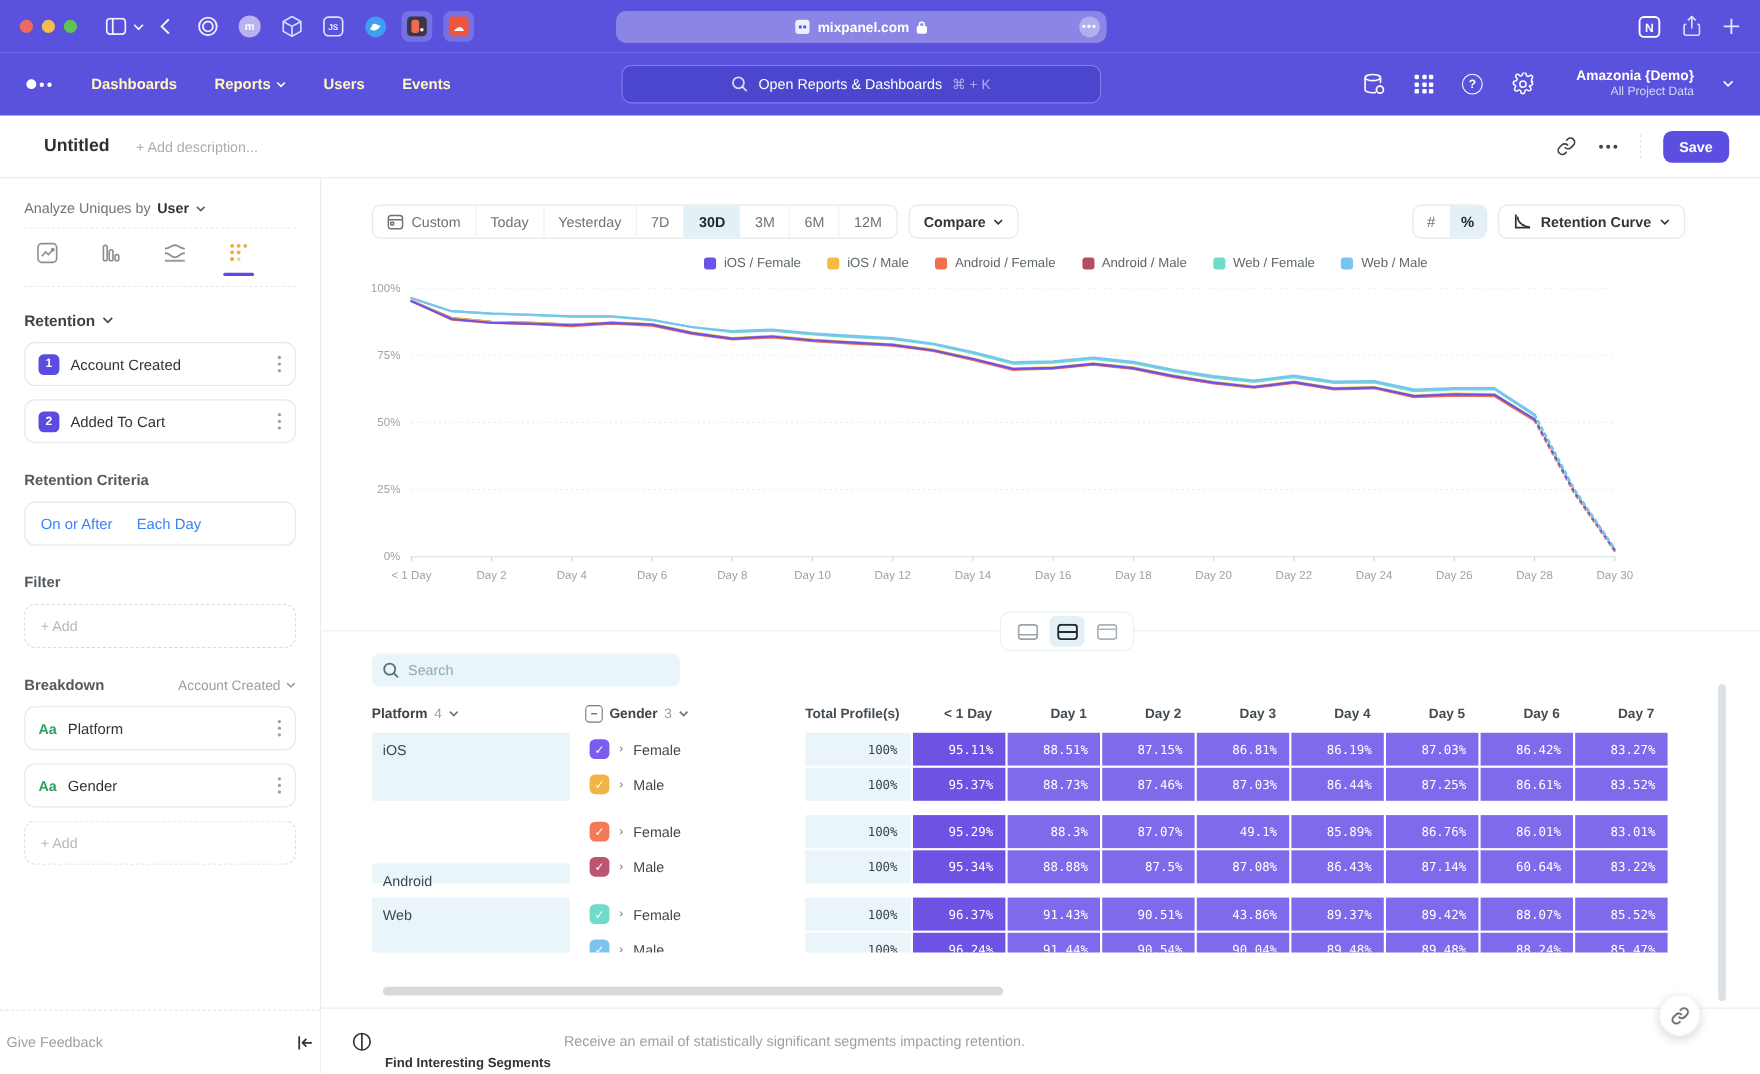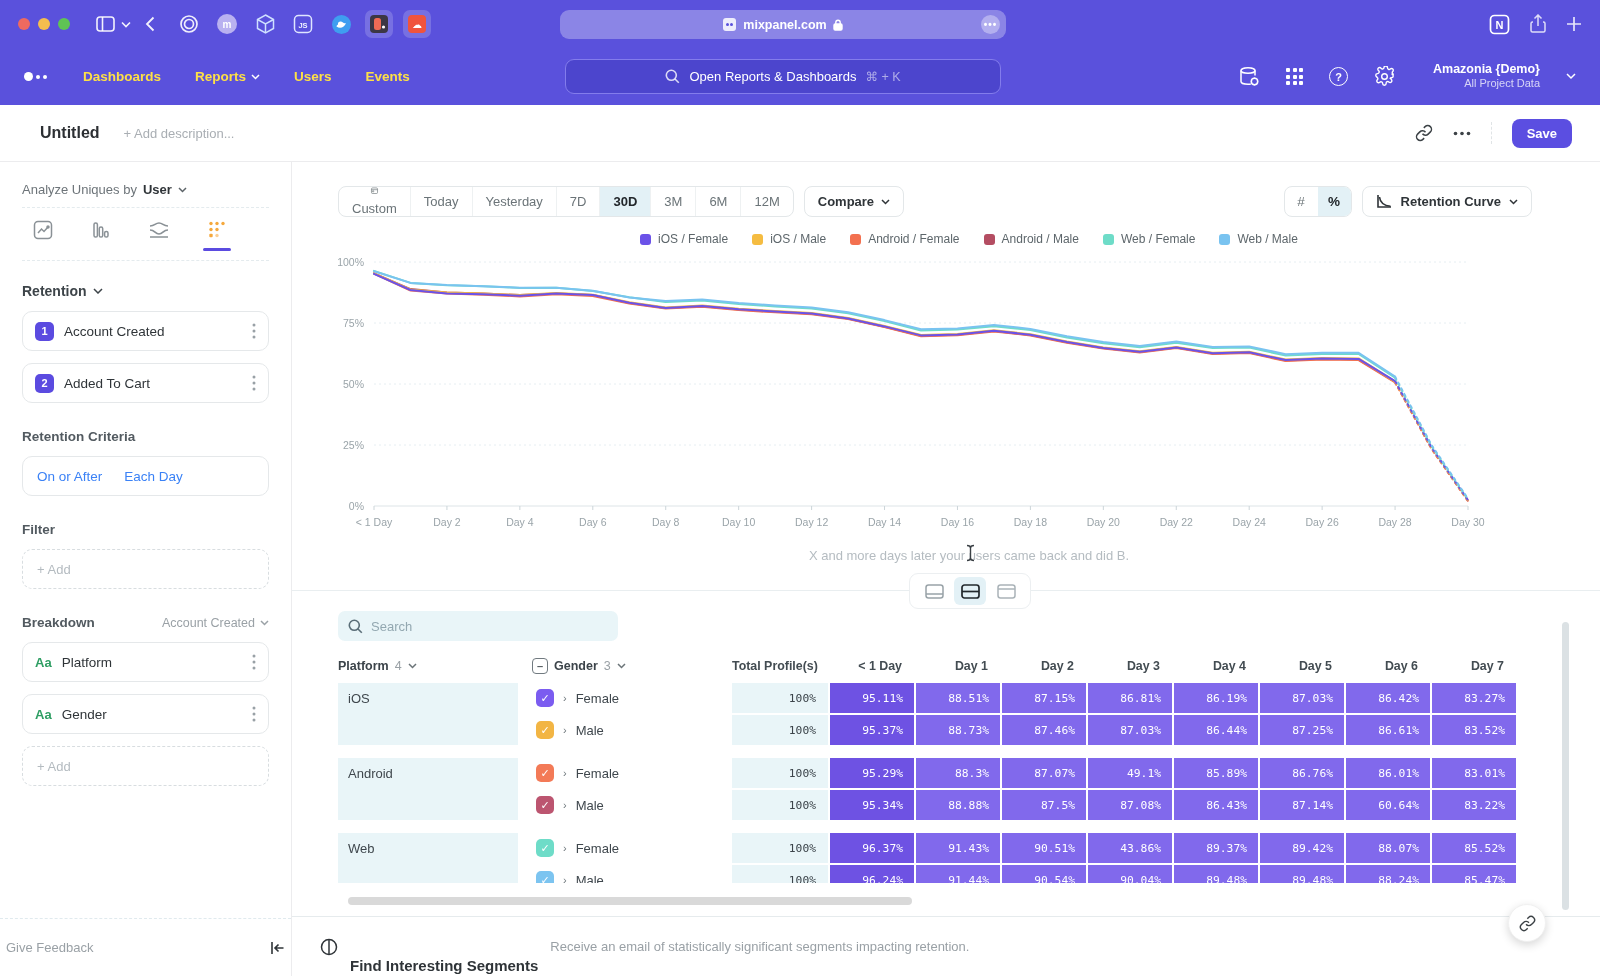"Dashboards" .nav-item { color: #fde047 -> #fef9c3 }
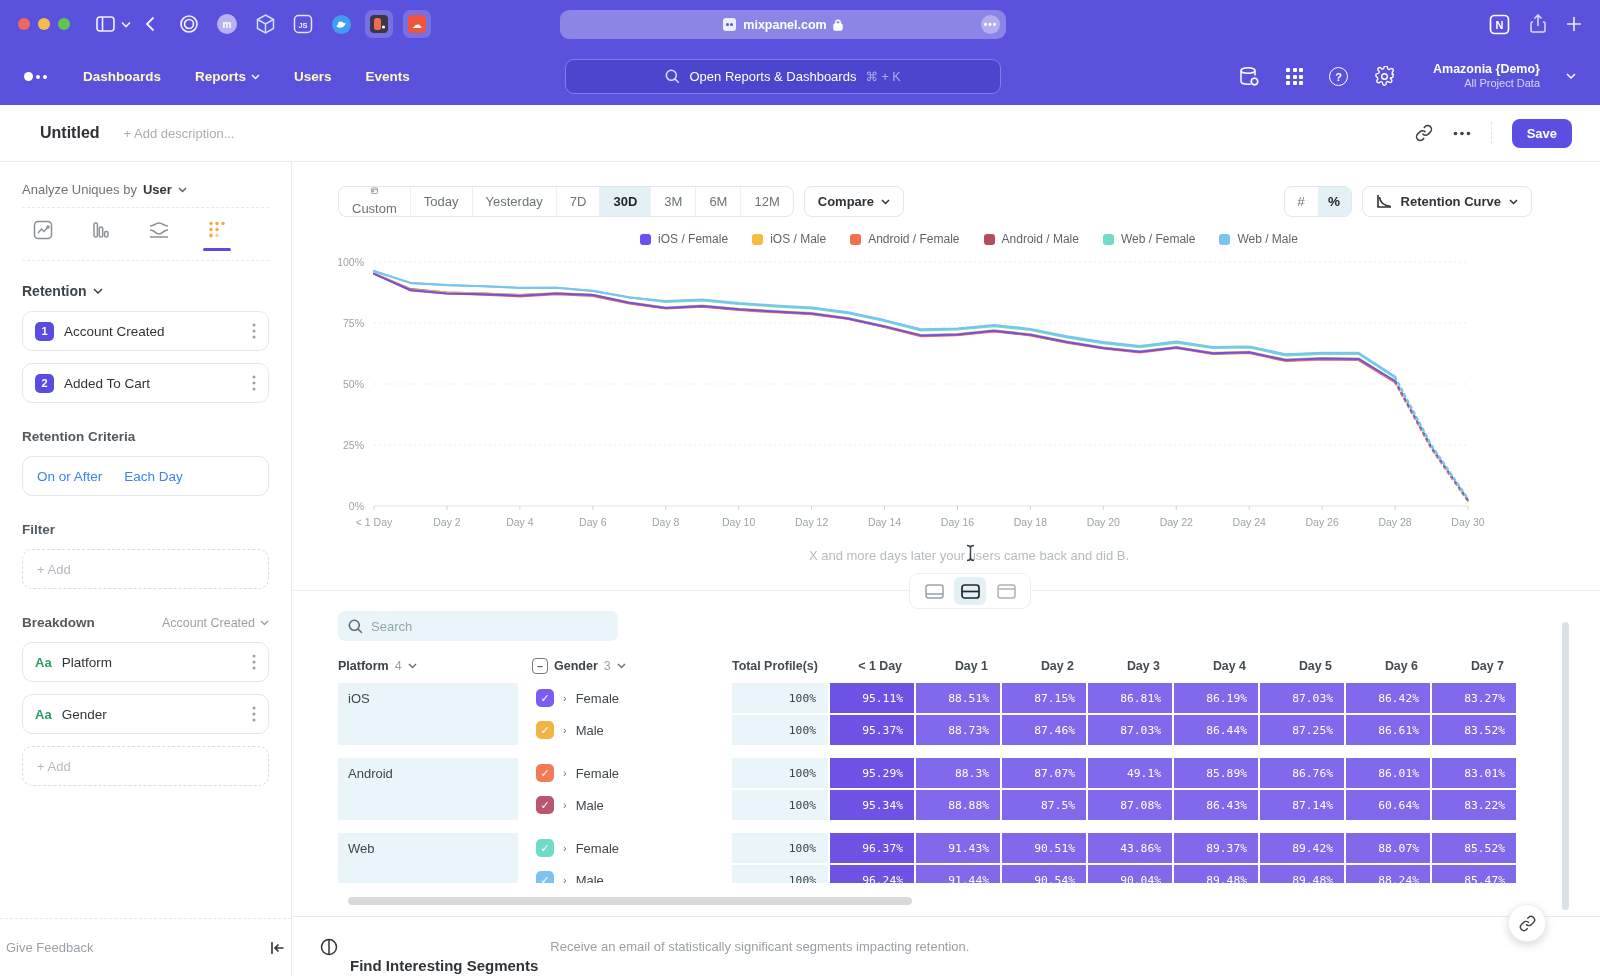"Custom" .range-btn:first-child { flex-direction: column -> none }
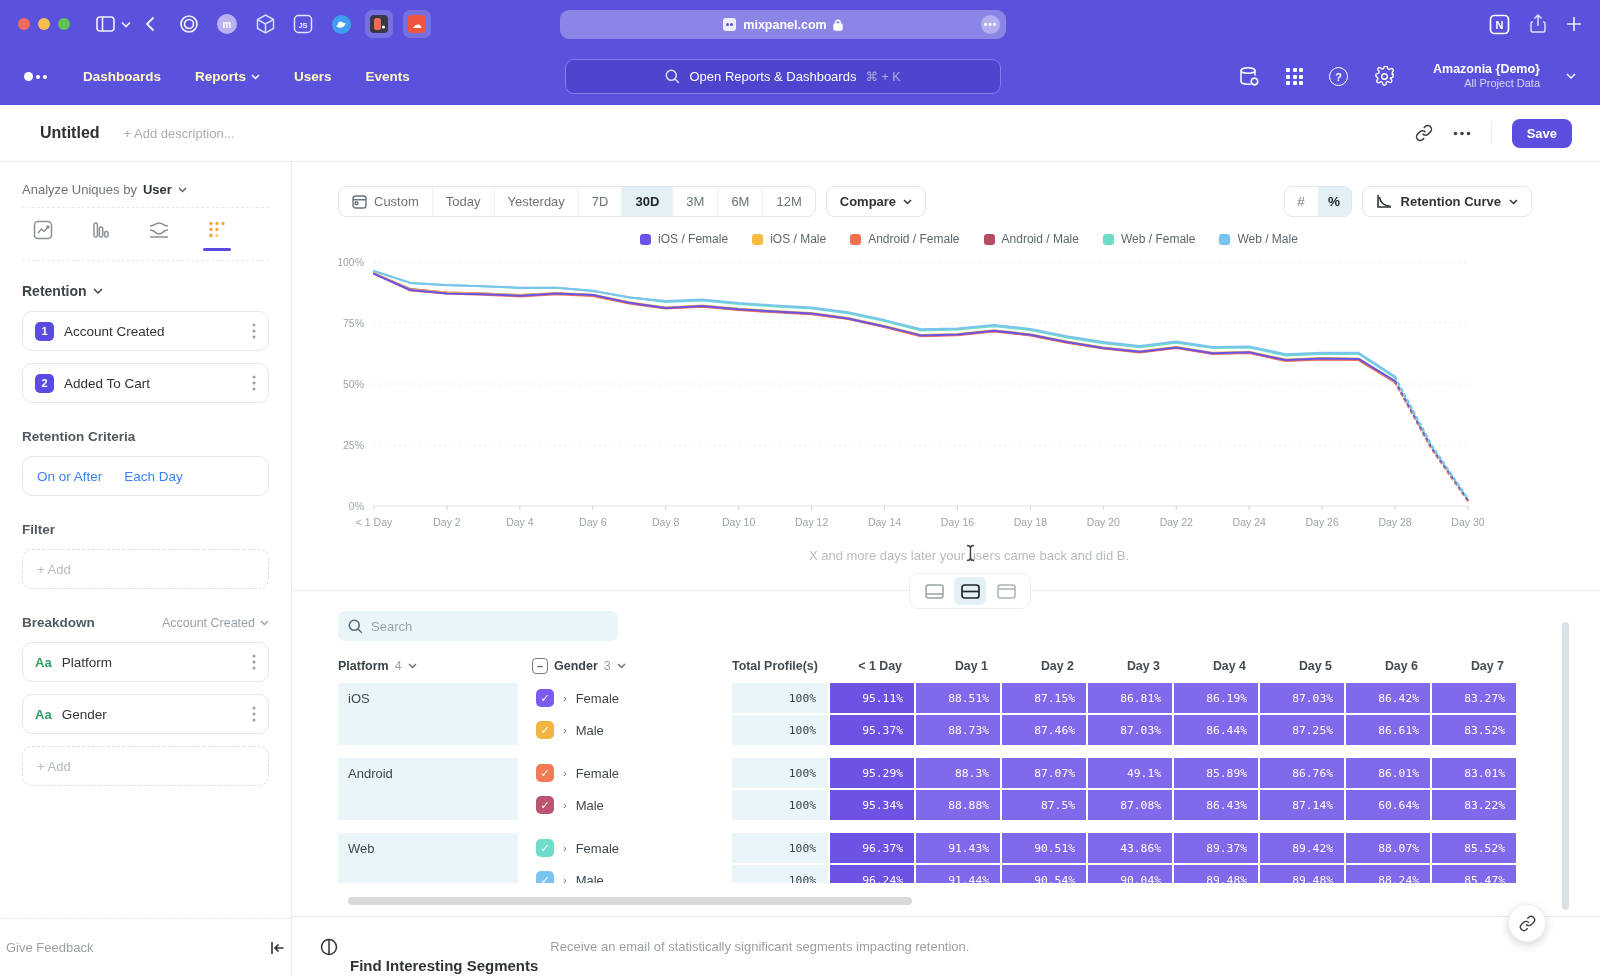"X and more days later" div.chart-caption { html: <div> <span>X and more days later your users came back and did B.</span> <span> <svg> <path></path> </svg> </span> </div> -> none }
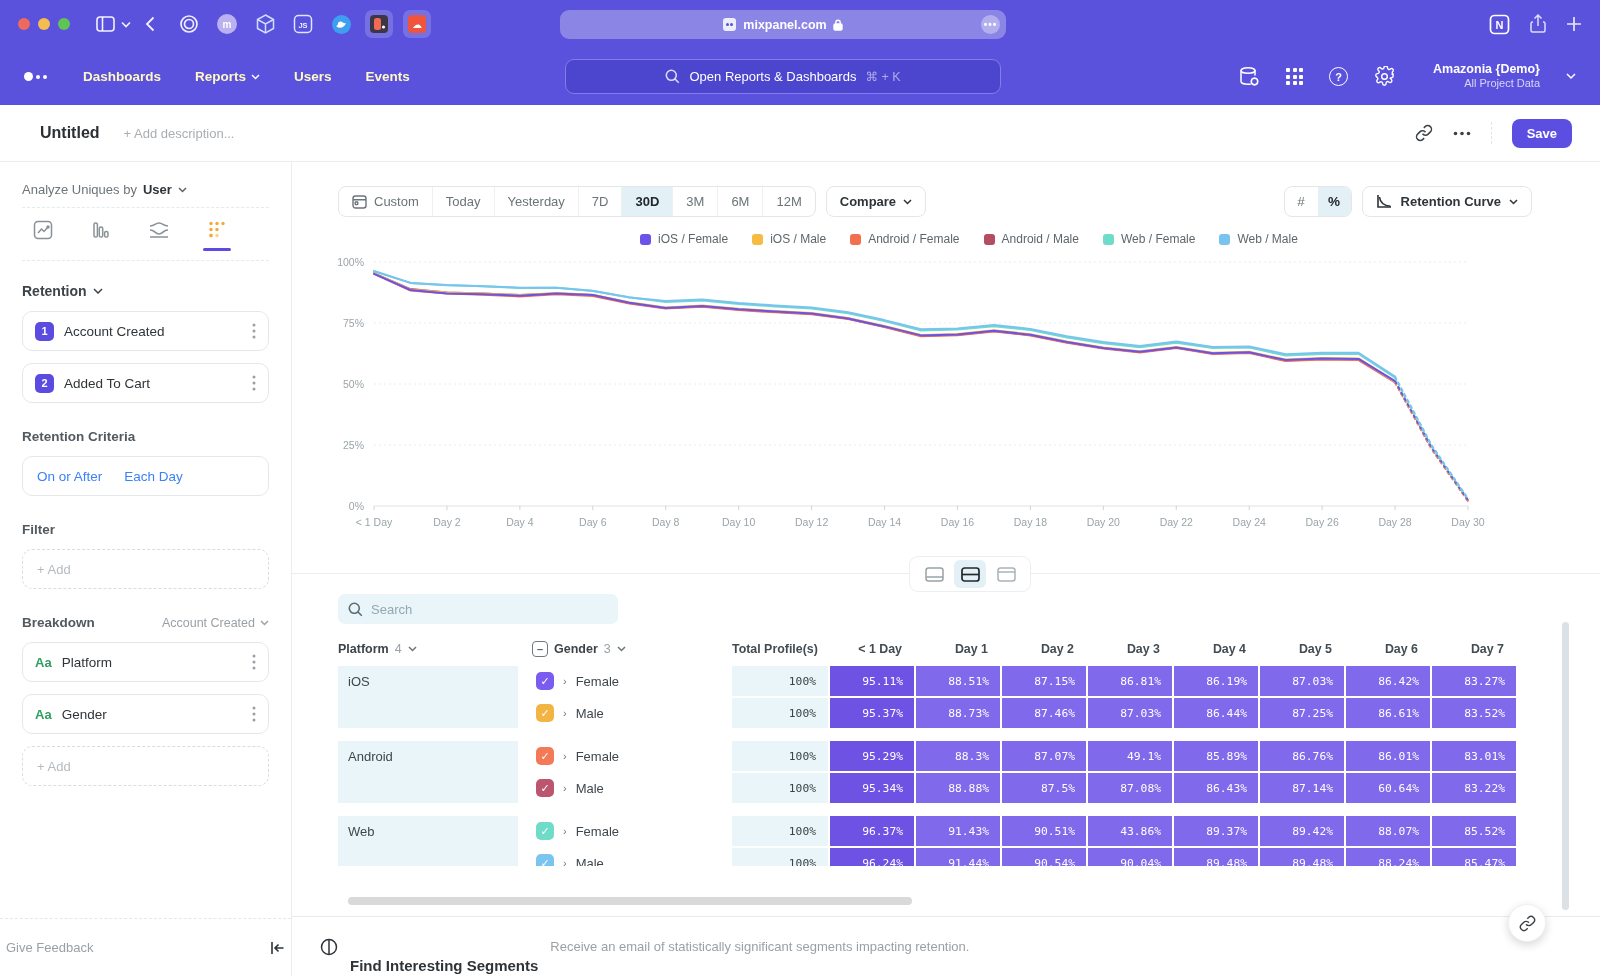"Android" div.plat-cell { margin-top: none -> 44px }
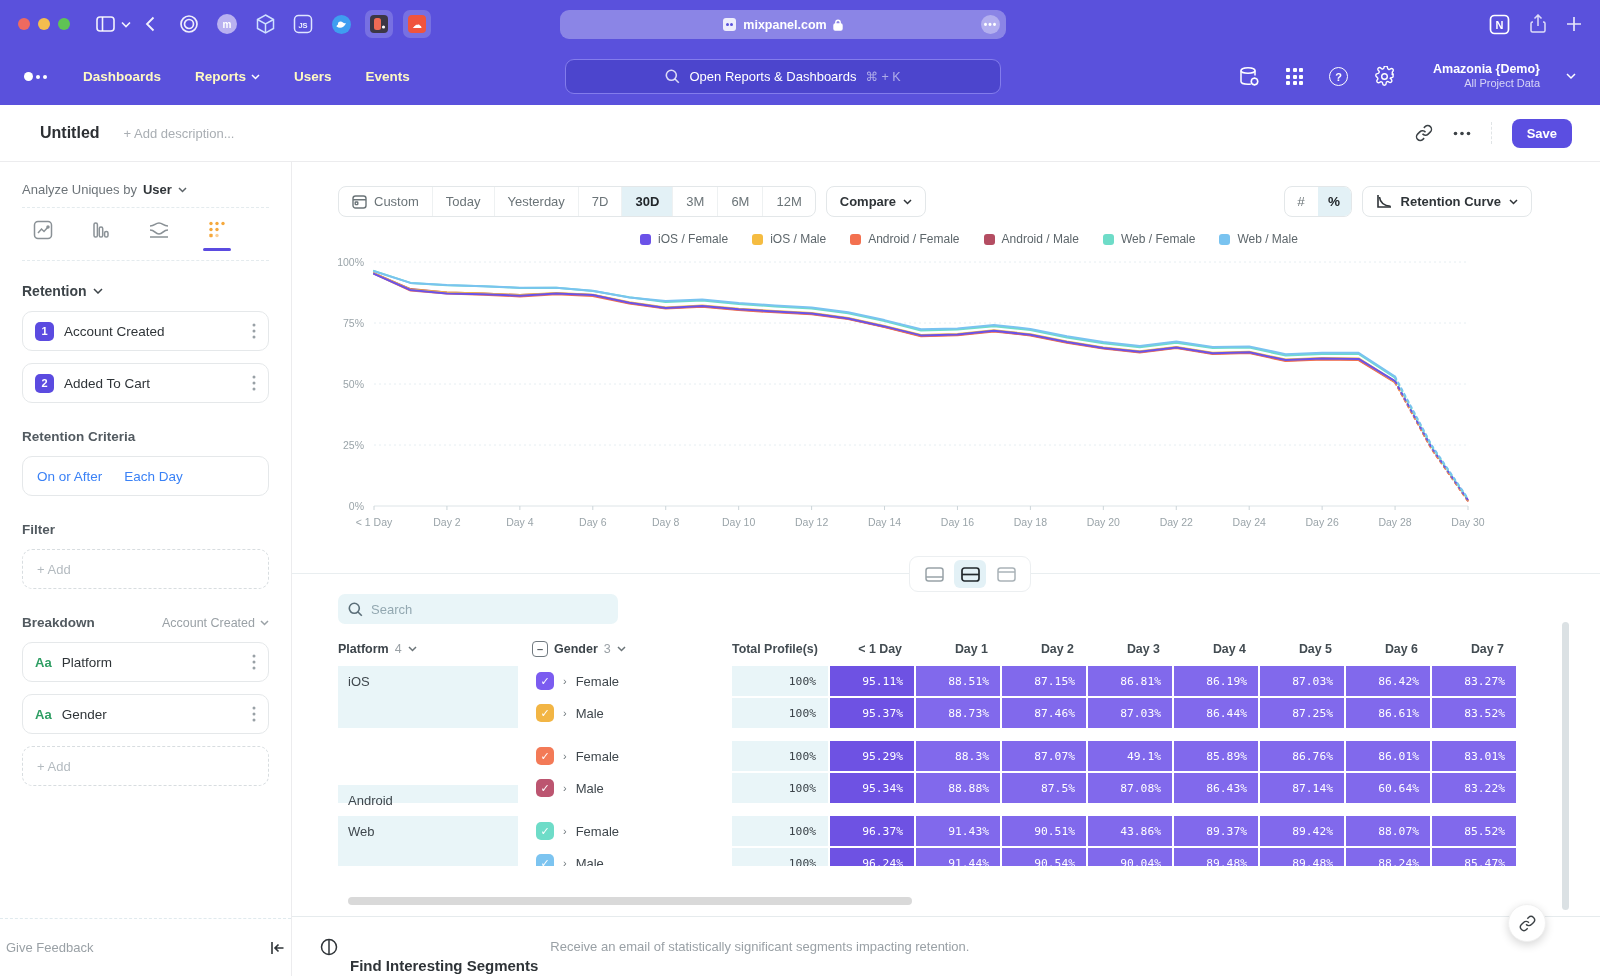"Find Interesting Segments" .ff-title { font-size: 15px -> 12px }
